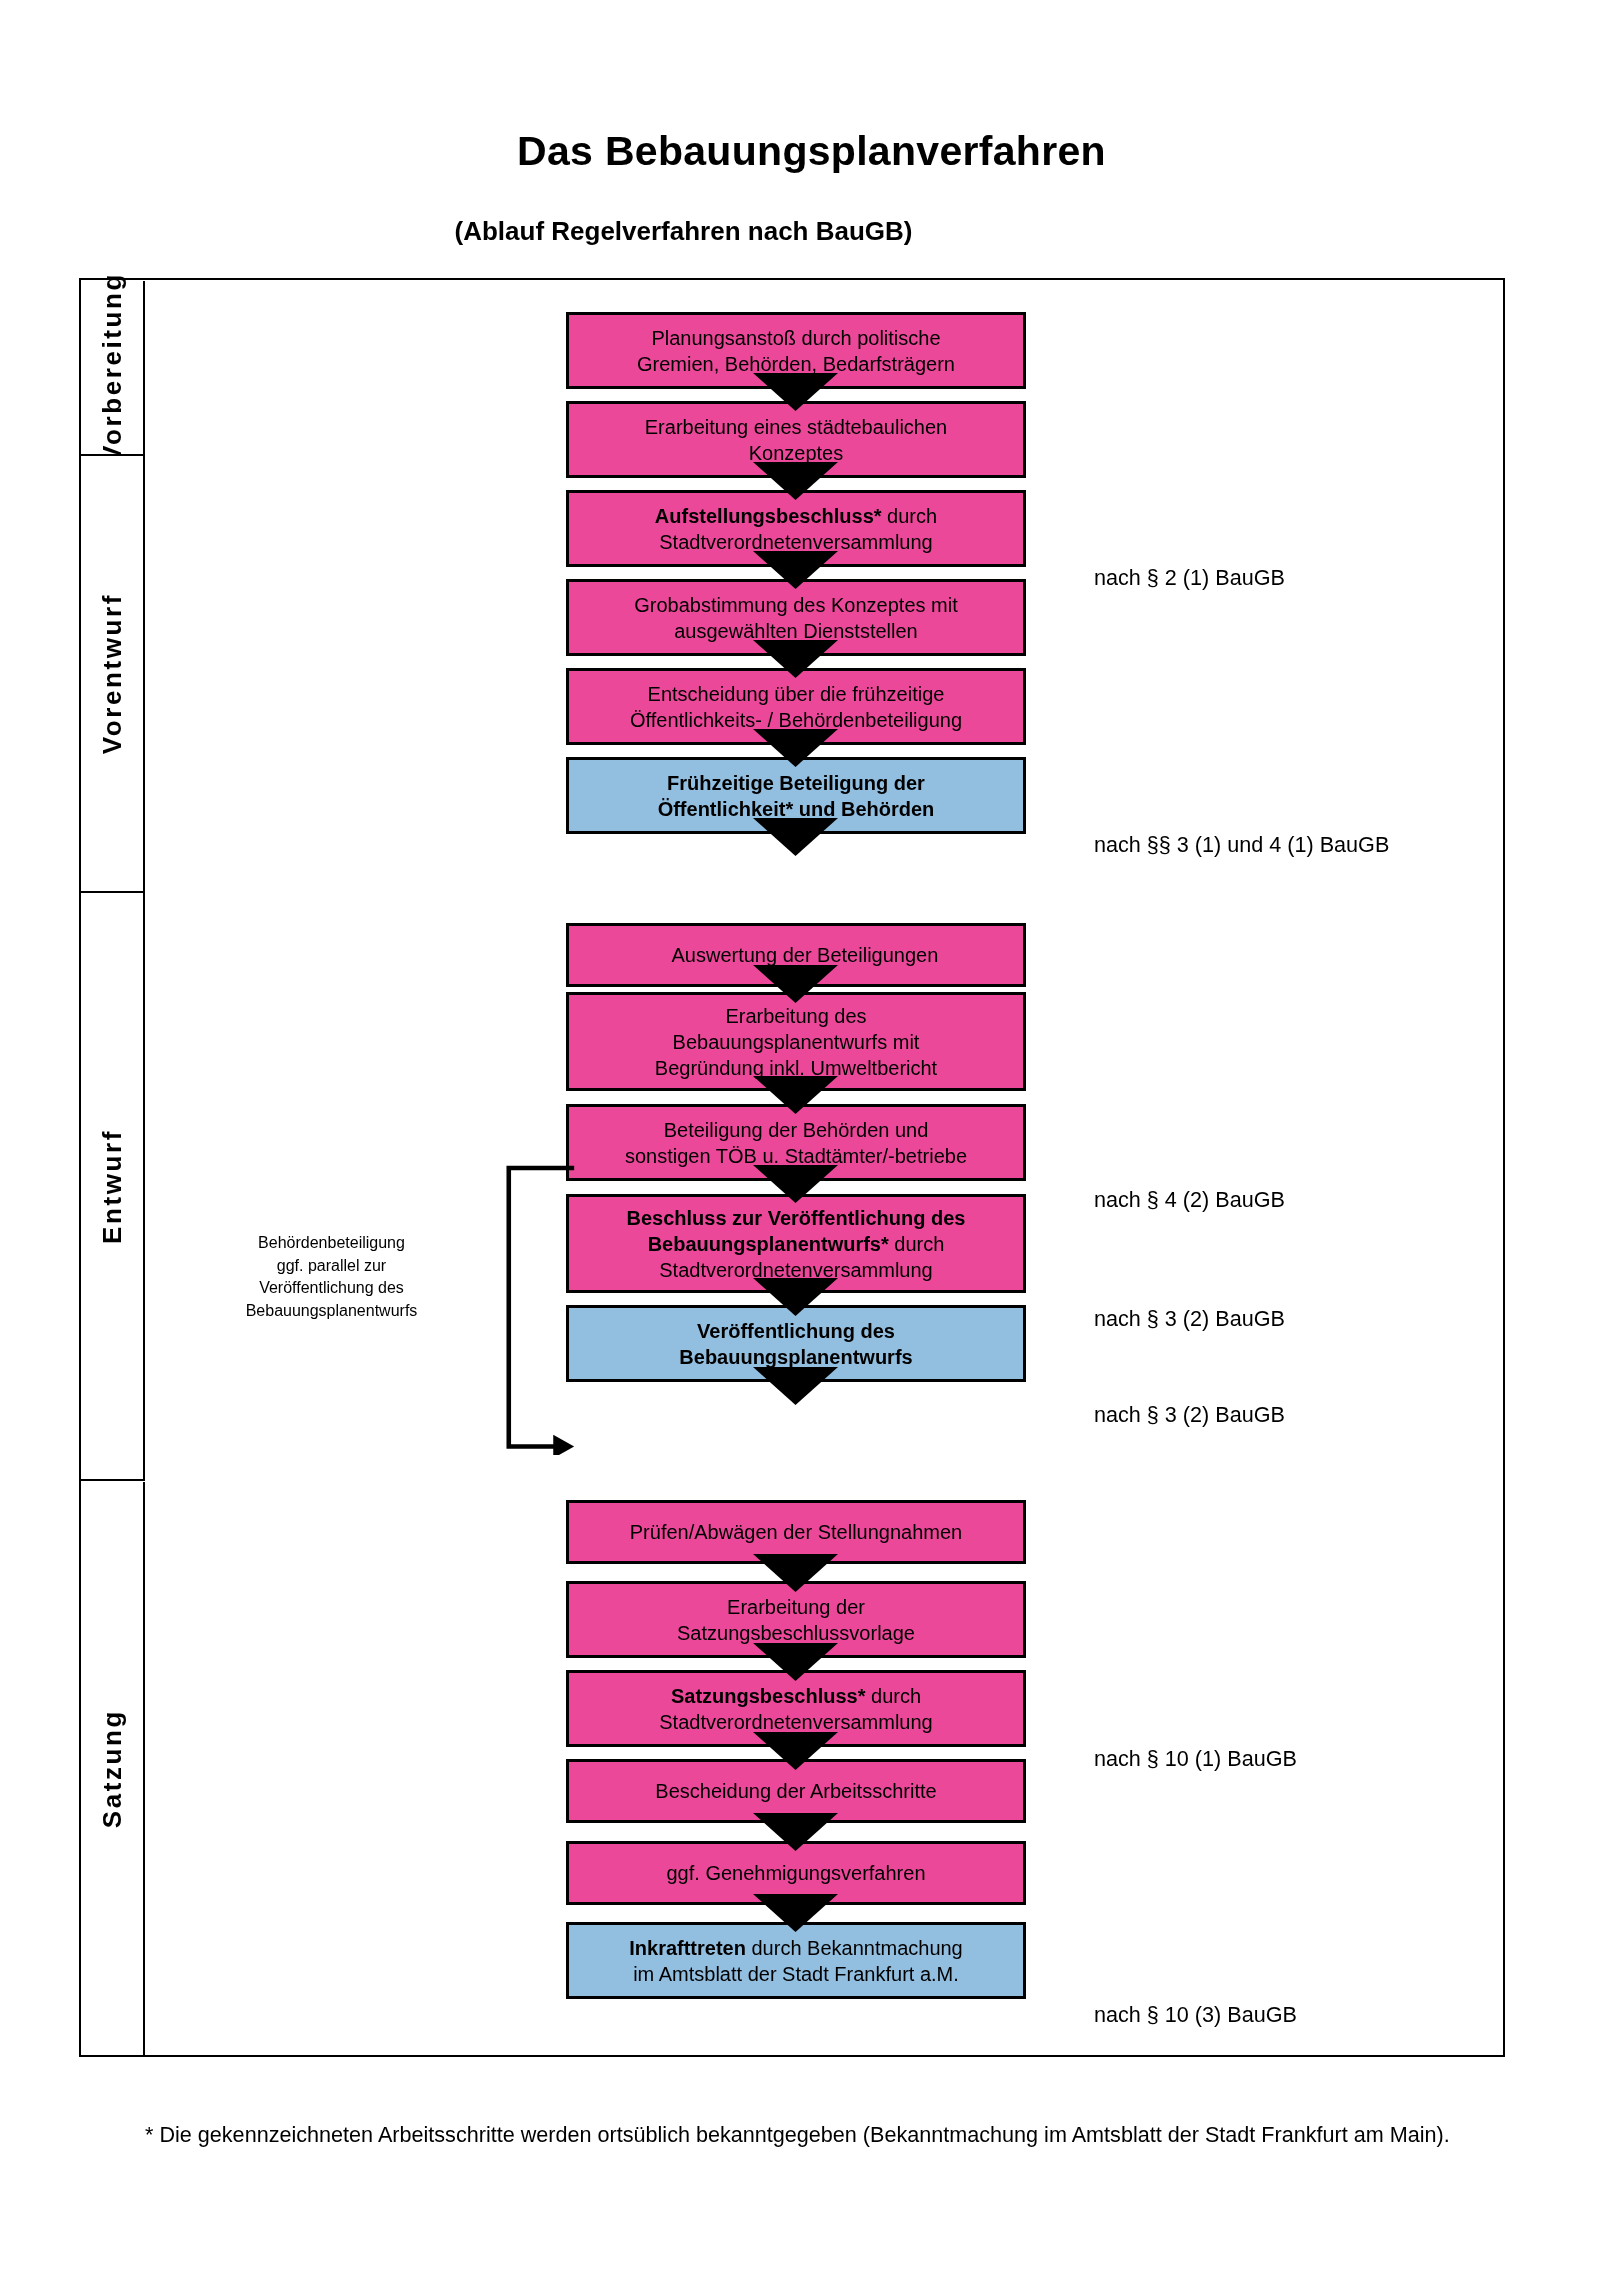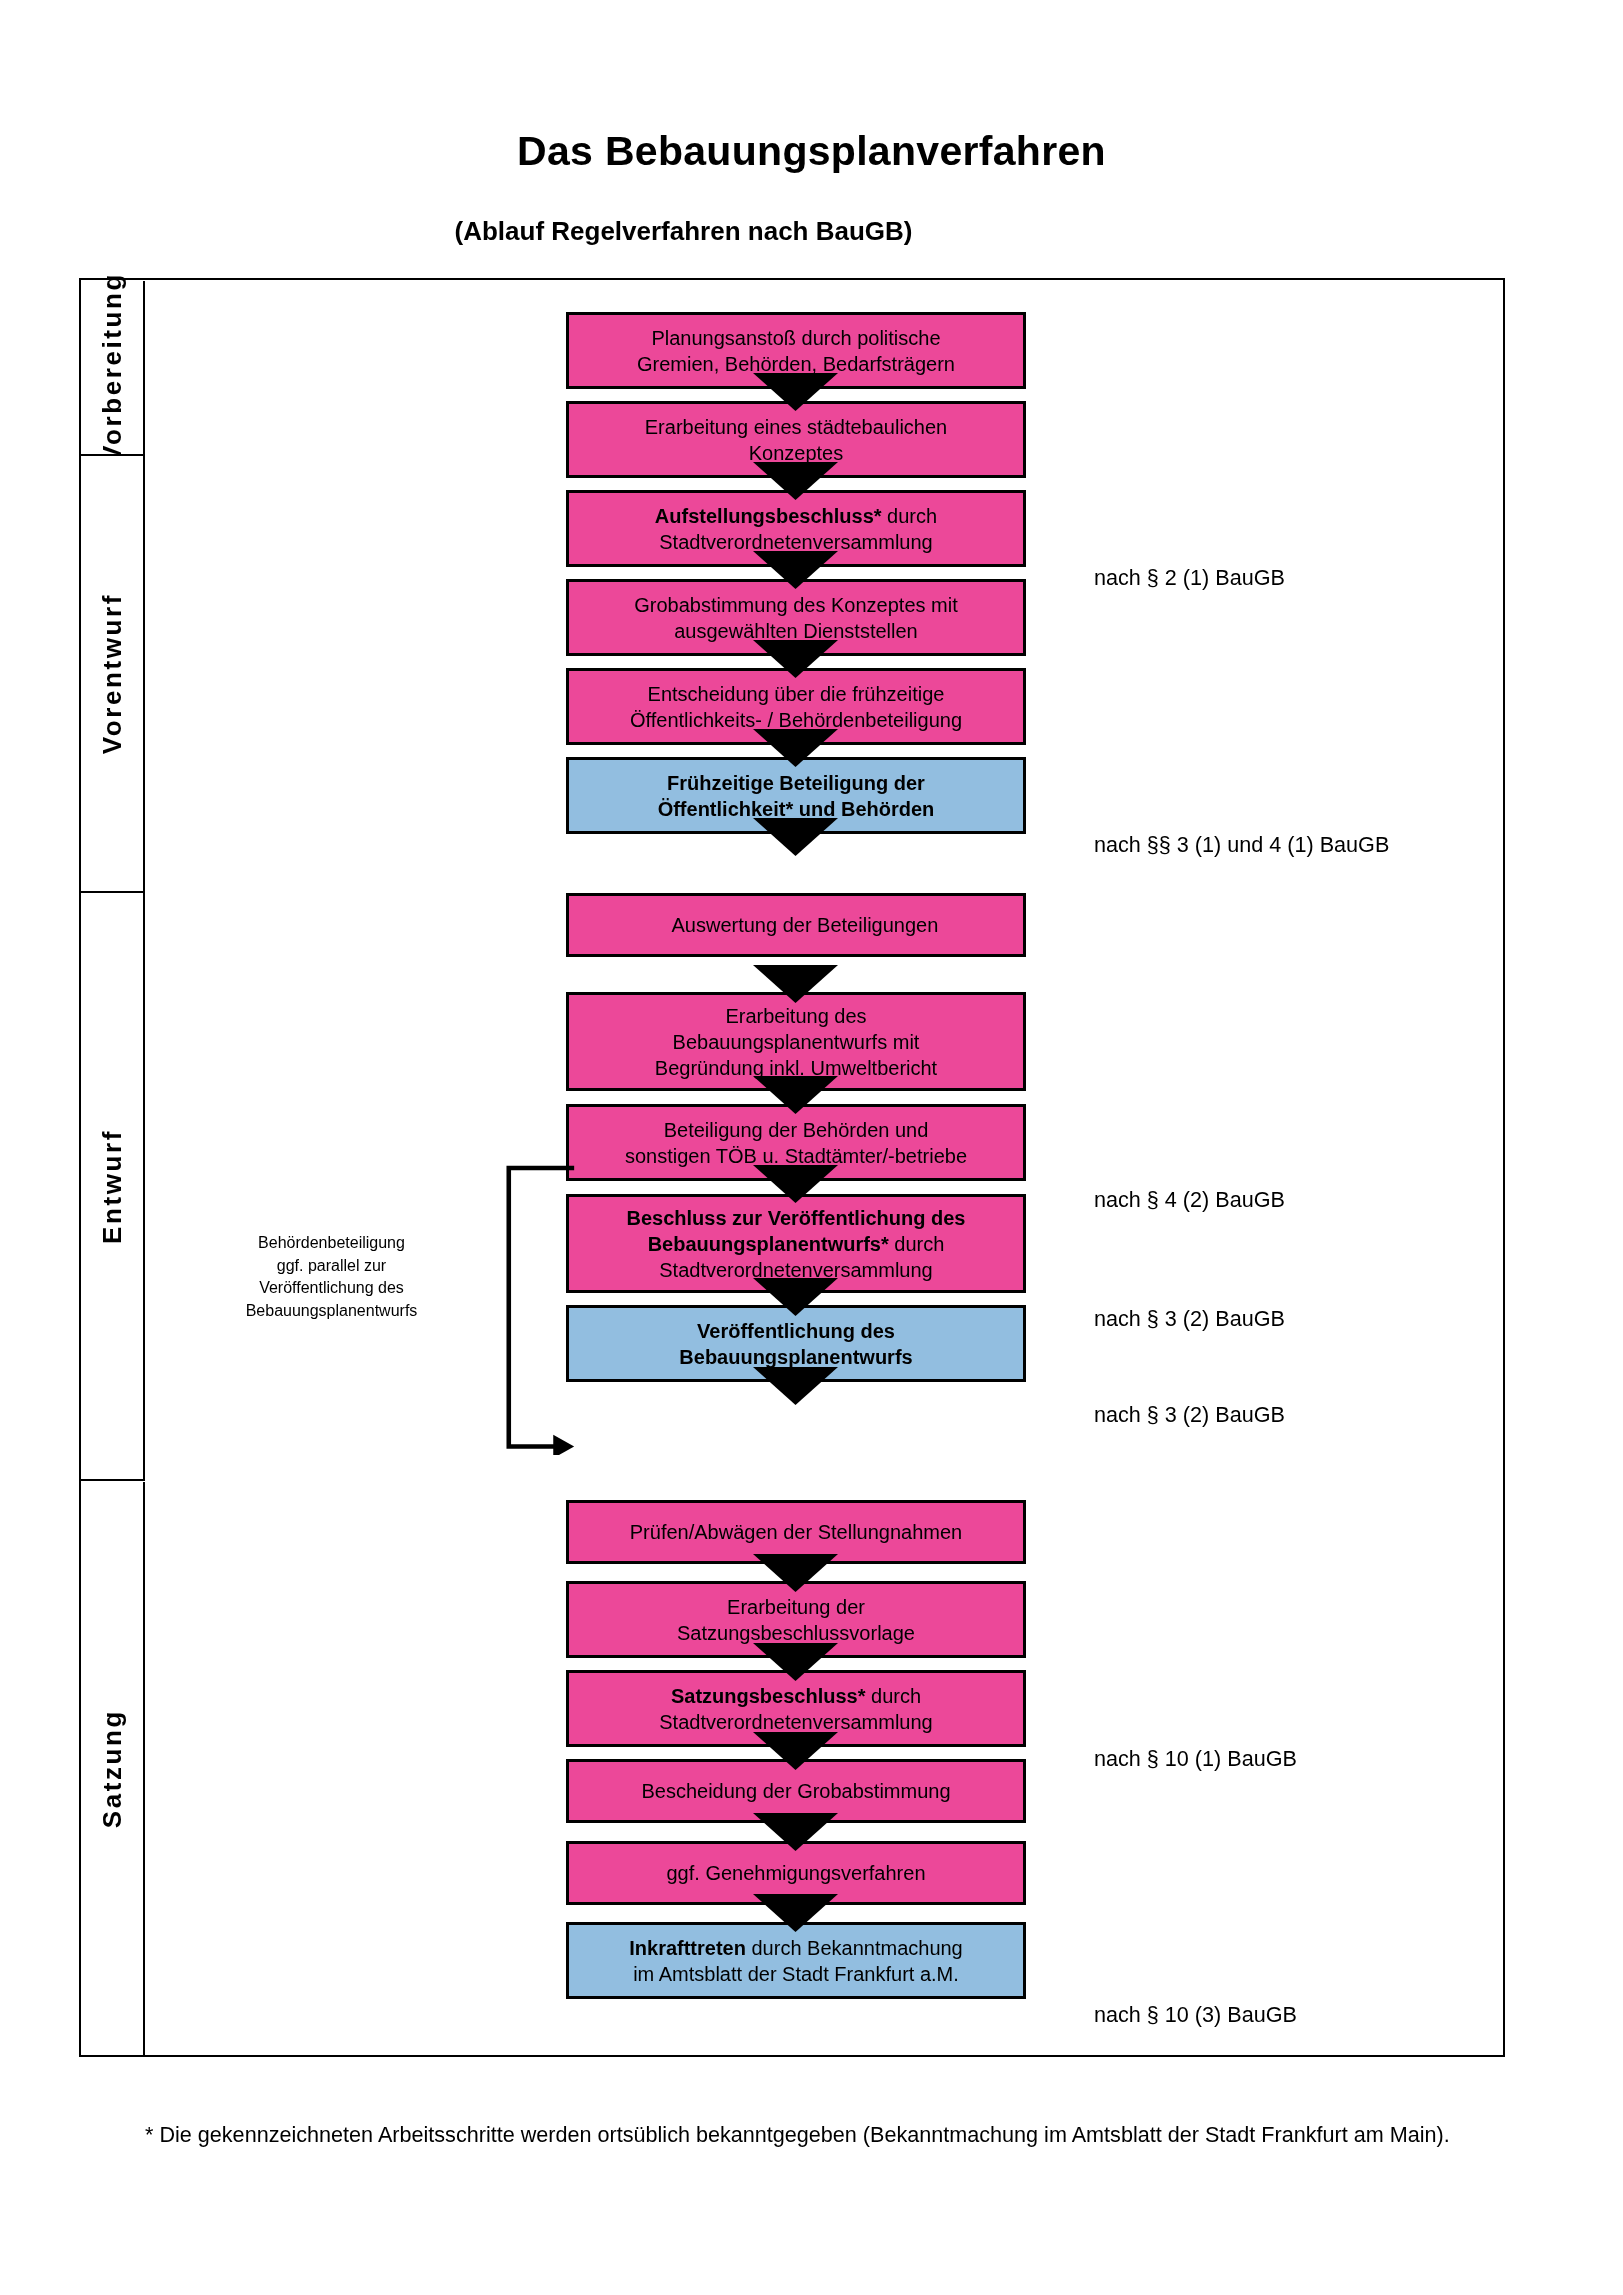"Auswertung der Beteiligungen" div.abs { top: 893px -> 923px }
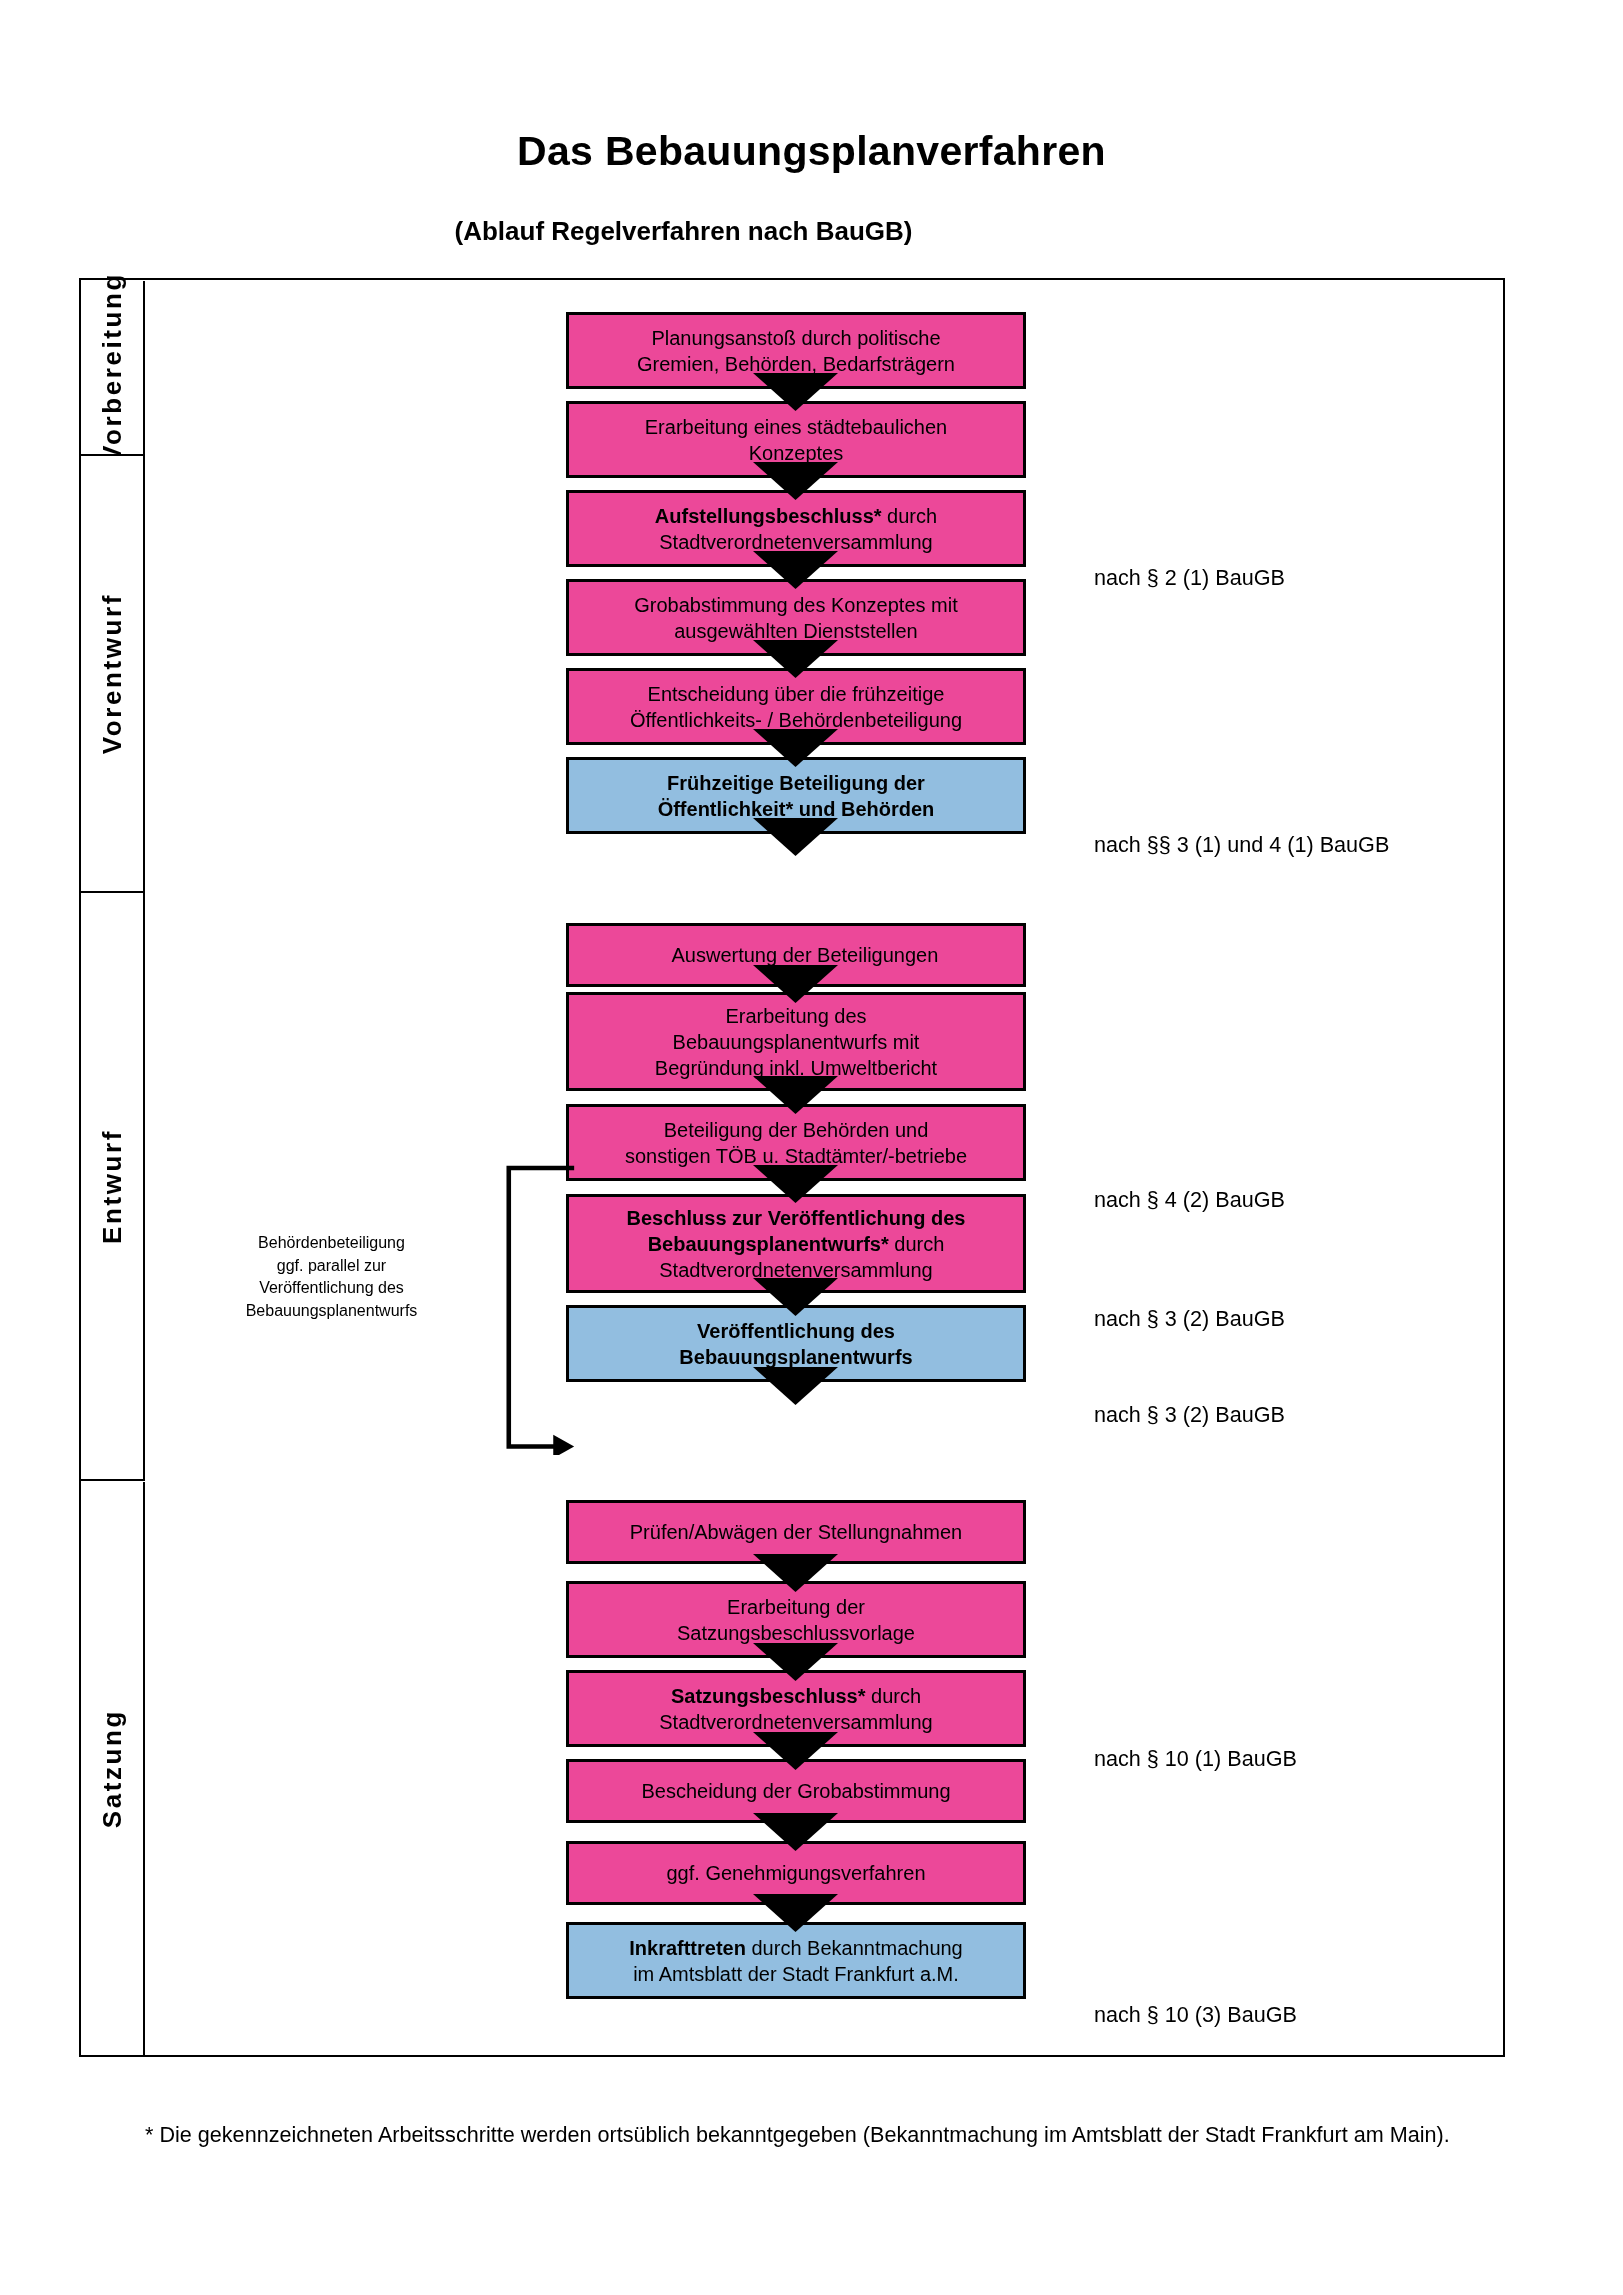"Bescheidung der Grobabstimmung" span { text: Grobabstimmung -> Arbeitsschritte }
